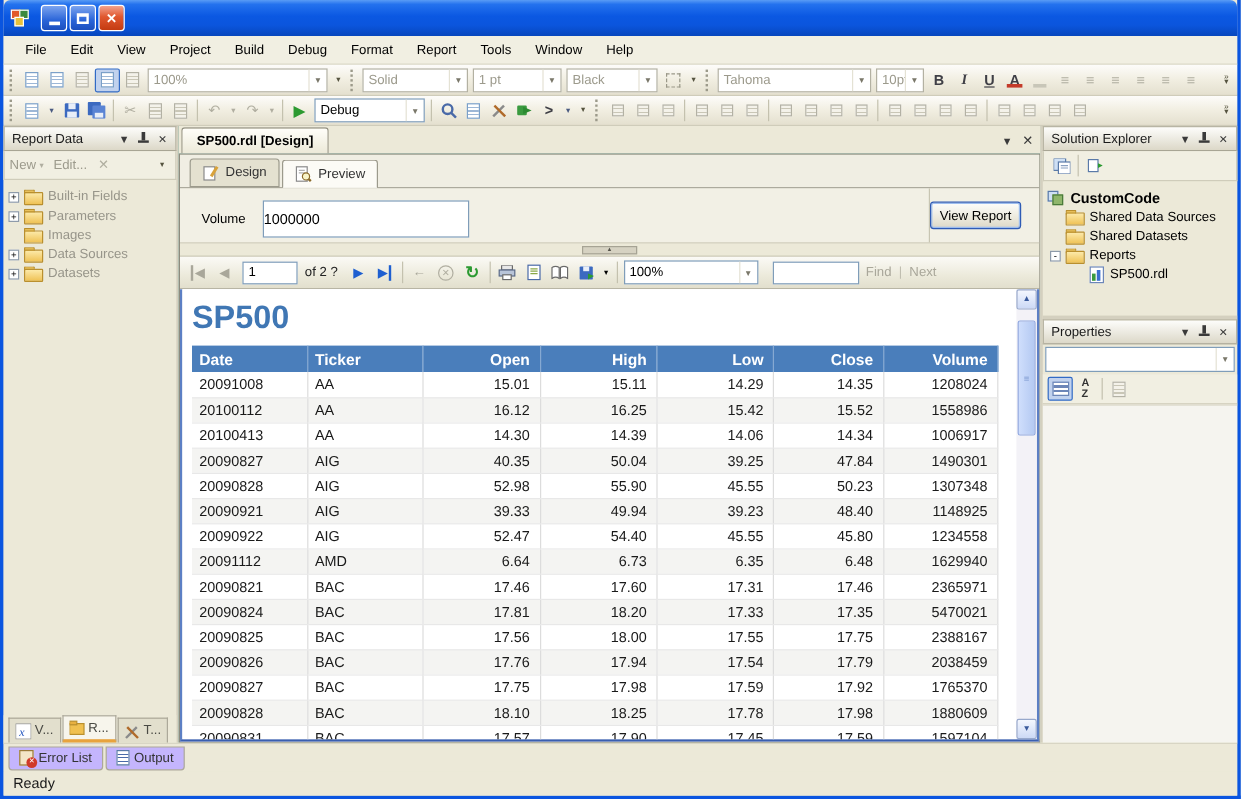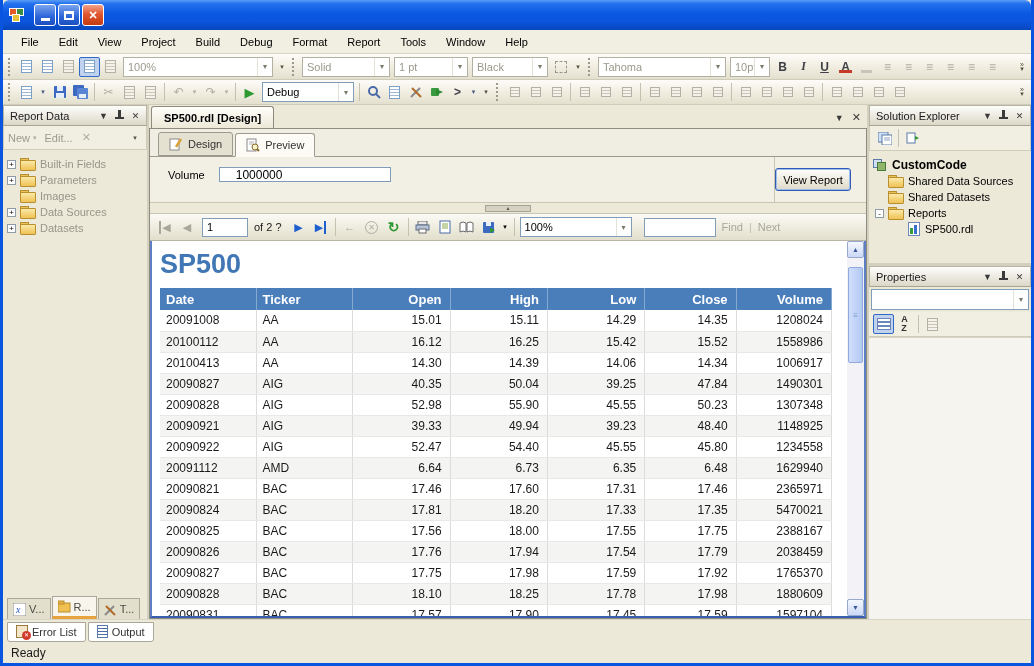"1000000" .param-input { height: 15px -> 31px; padding: 1px 16px -> 1px 0 }
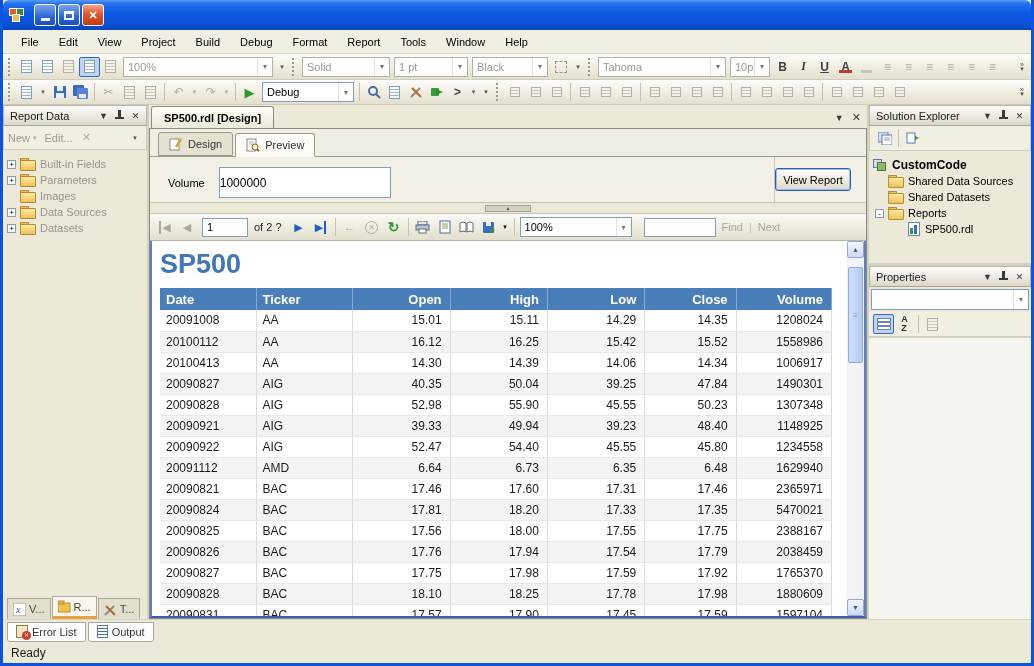"Error List" .btab { background: #ffffff -> #c4b5fd }
